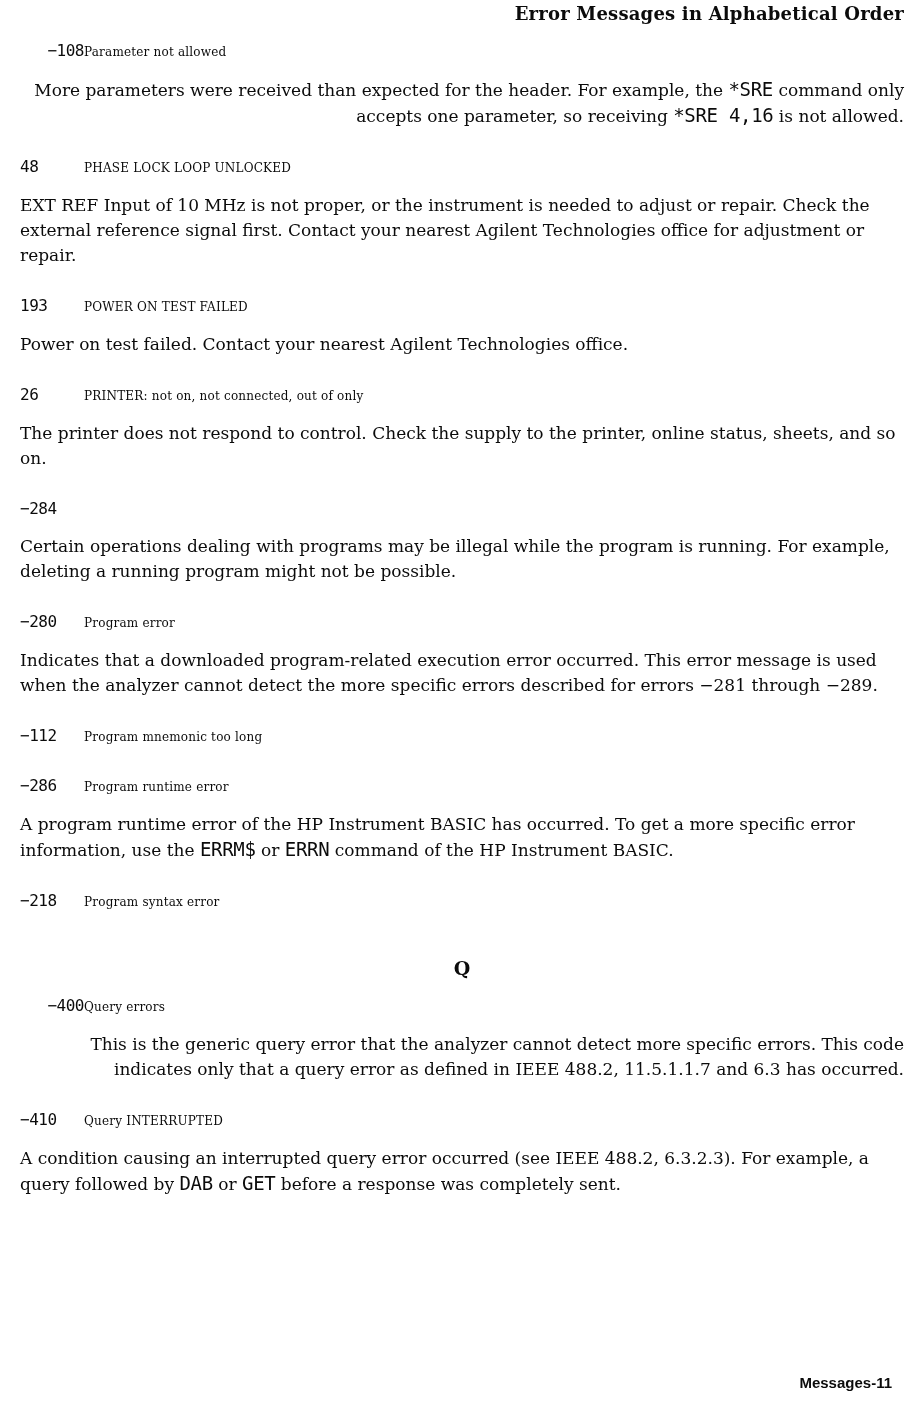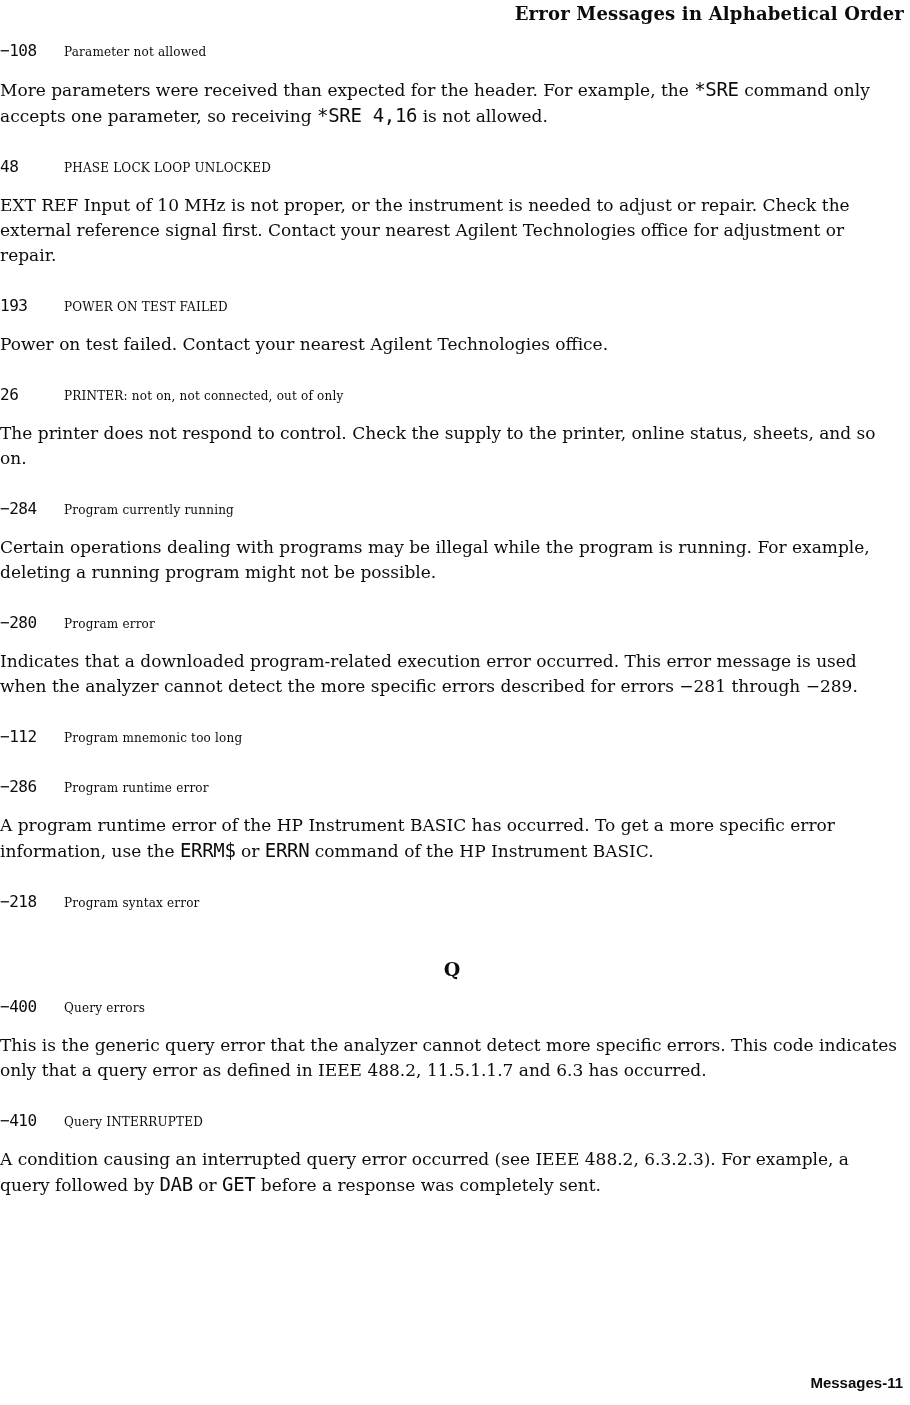"Error Messages in Alphabetical Order" .page { padding: 3px 6px 0 0 -> 3px 6px 0 20px }
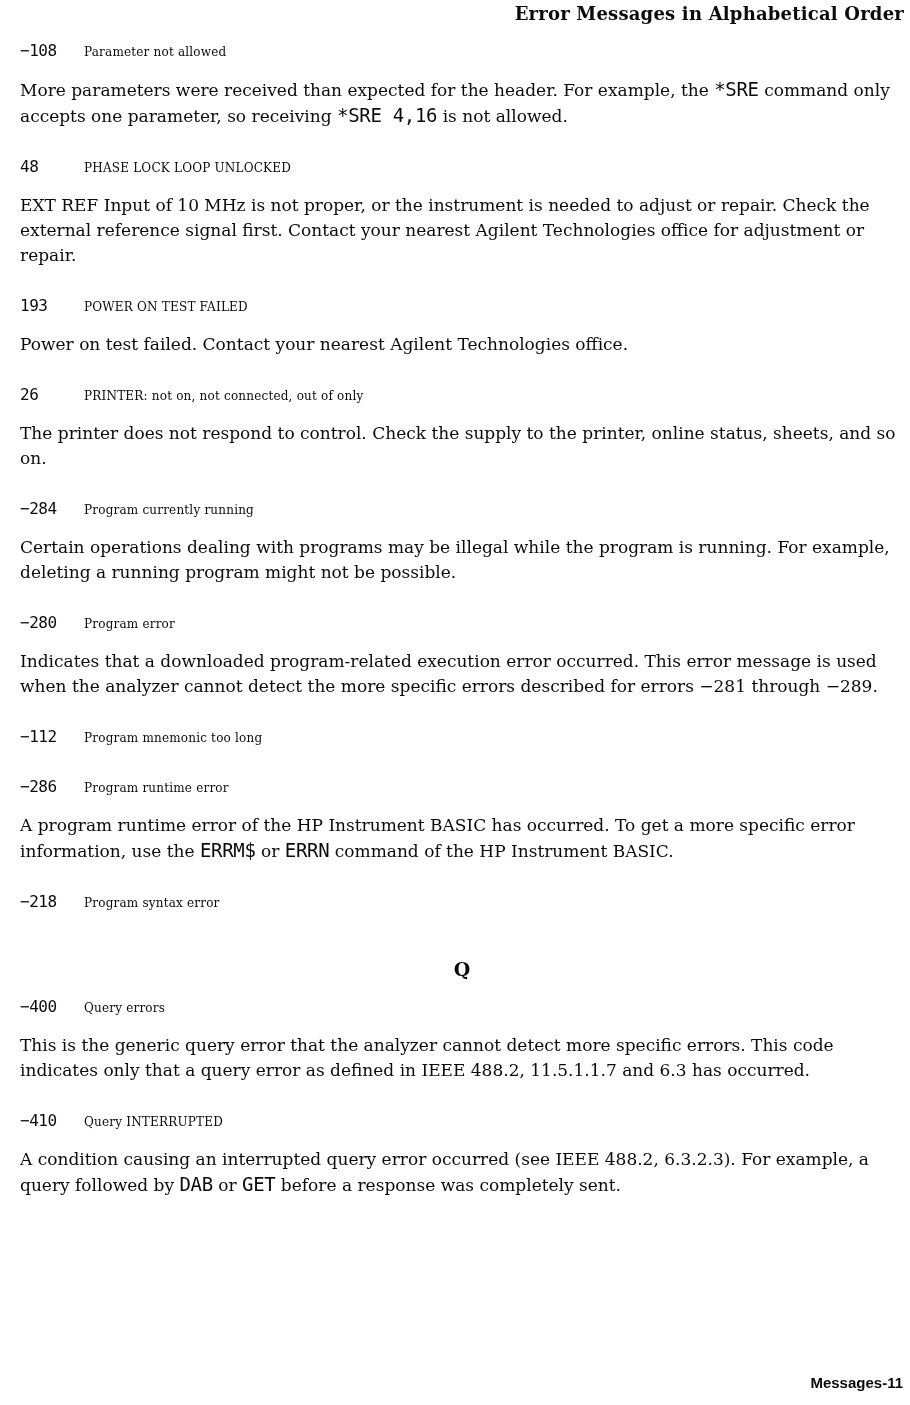"−108" [data-name="section-entries"] .entry:first-child { text-align: none -> right }
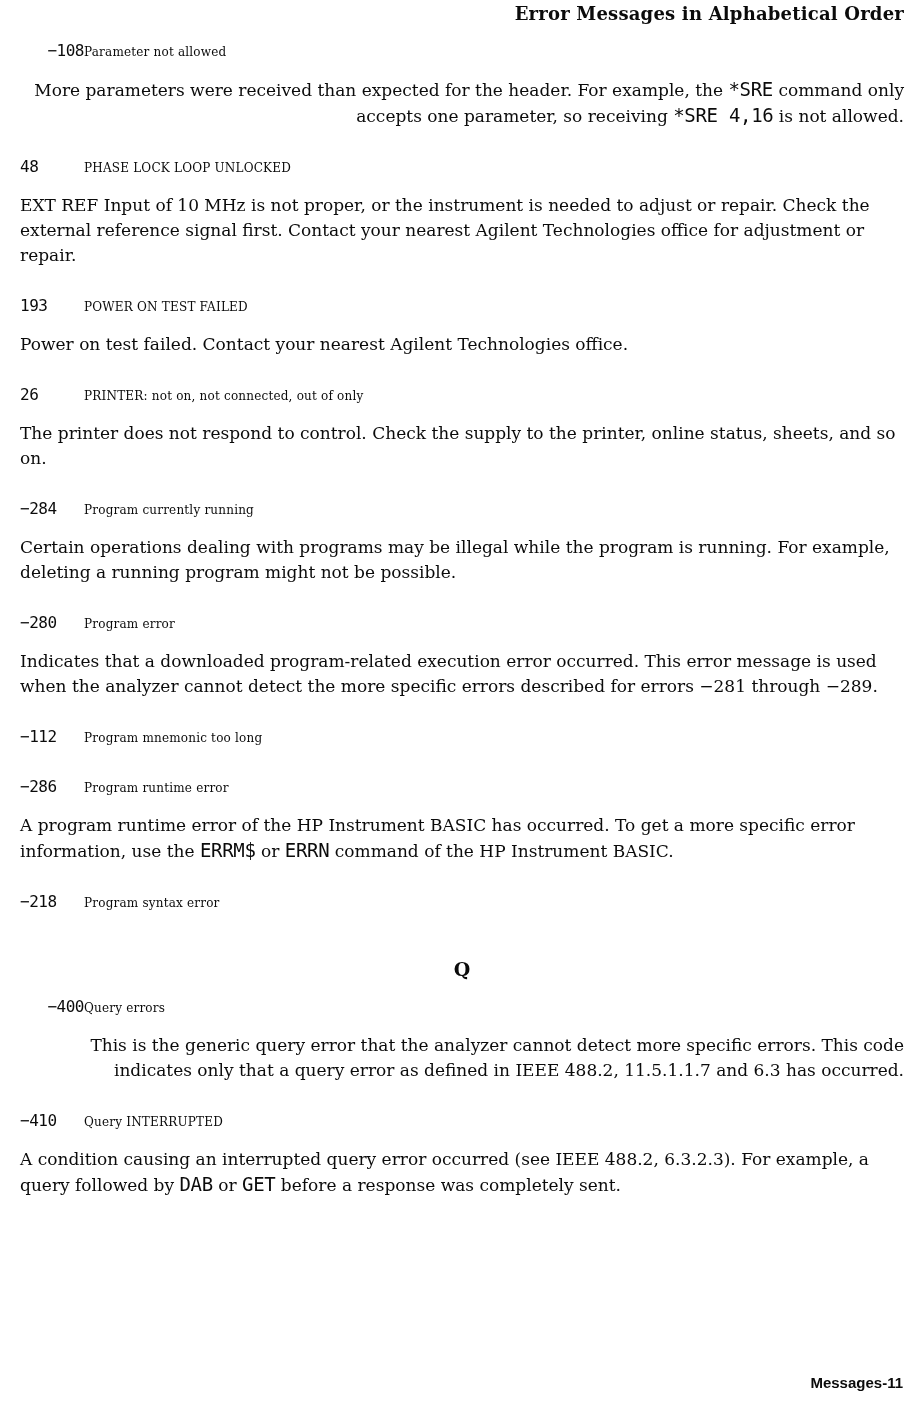"Program currently running" span.entry-title { html: <span>Program currently running</span> -> none }
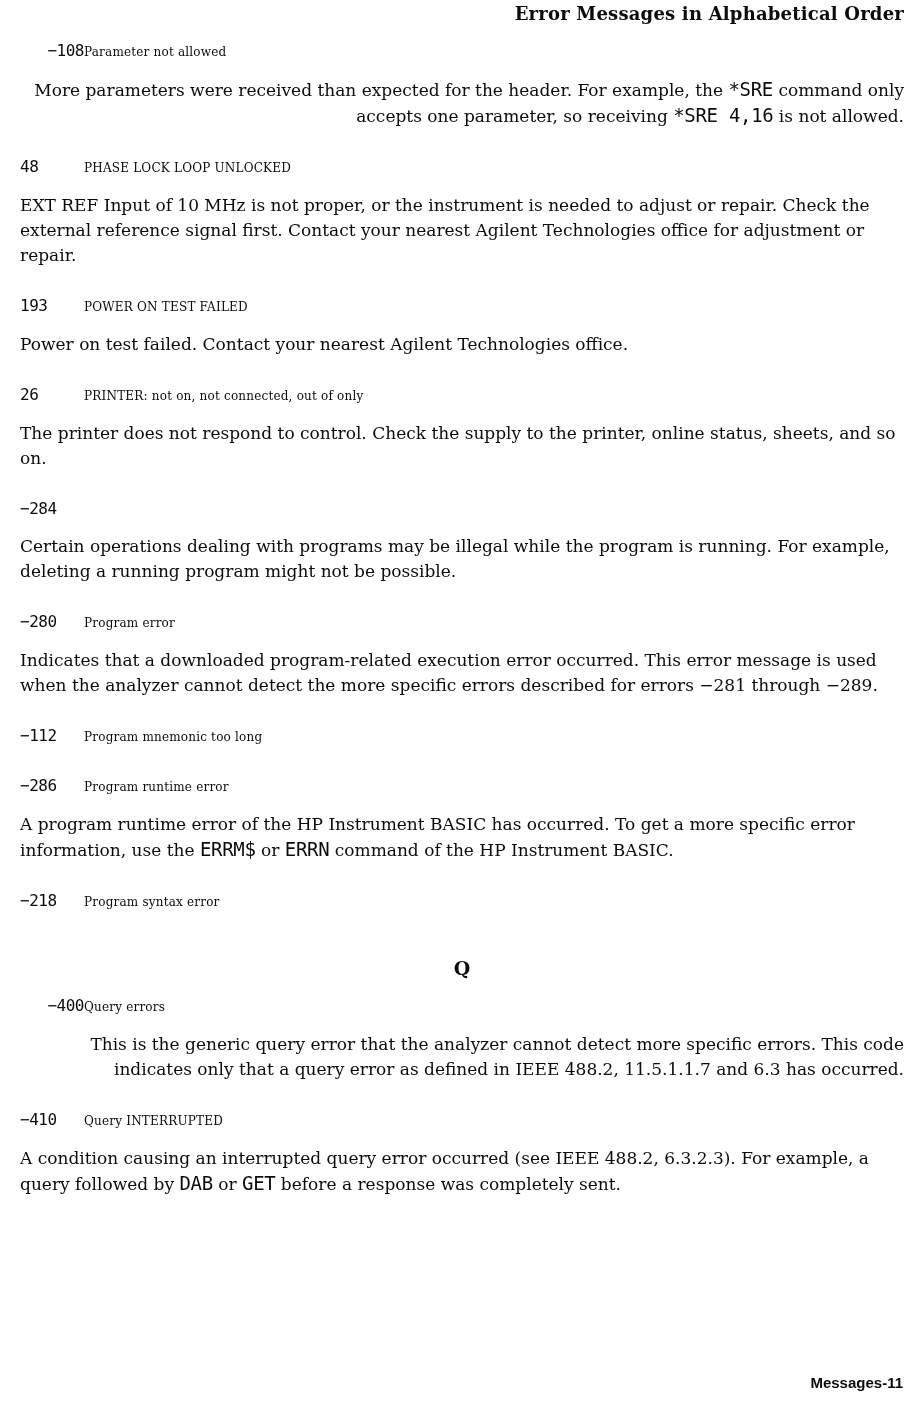"Messages-11" .doc-footer { right: 7px -> 18px }
